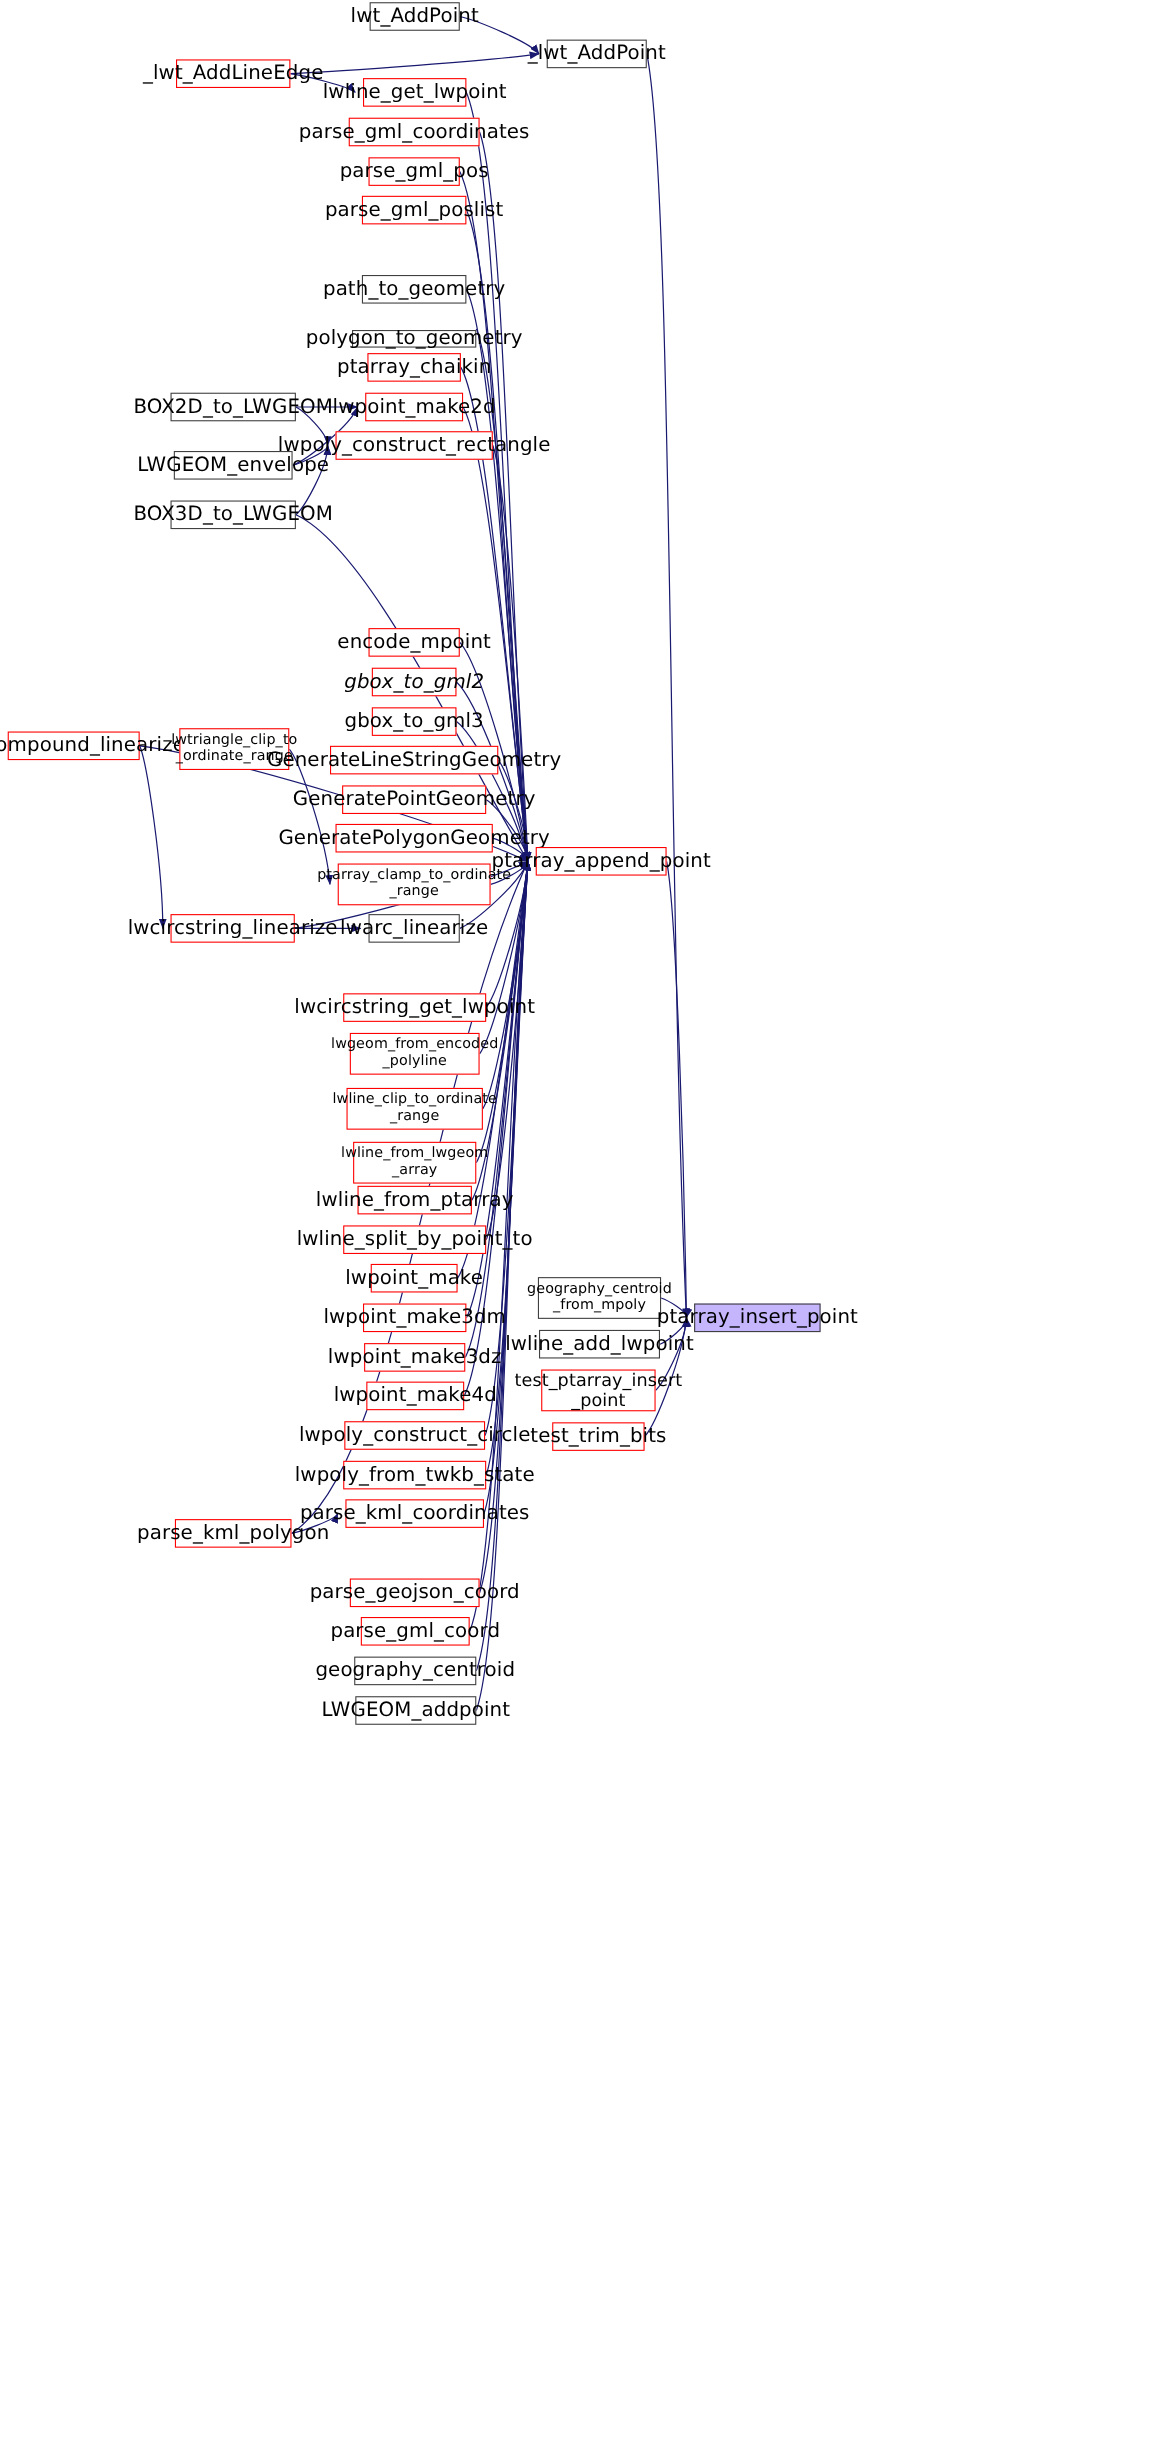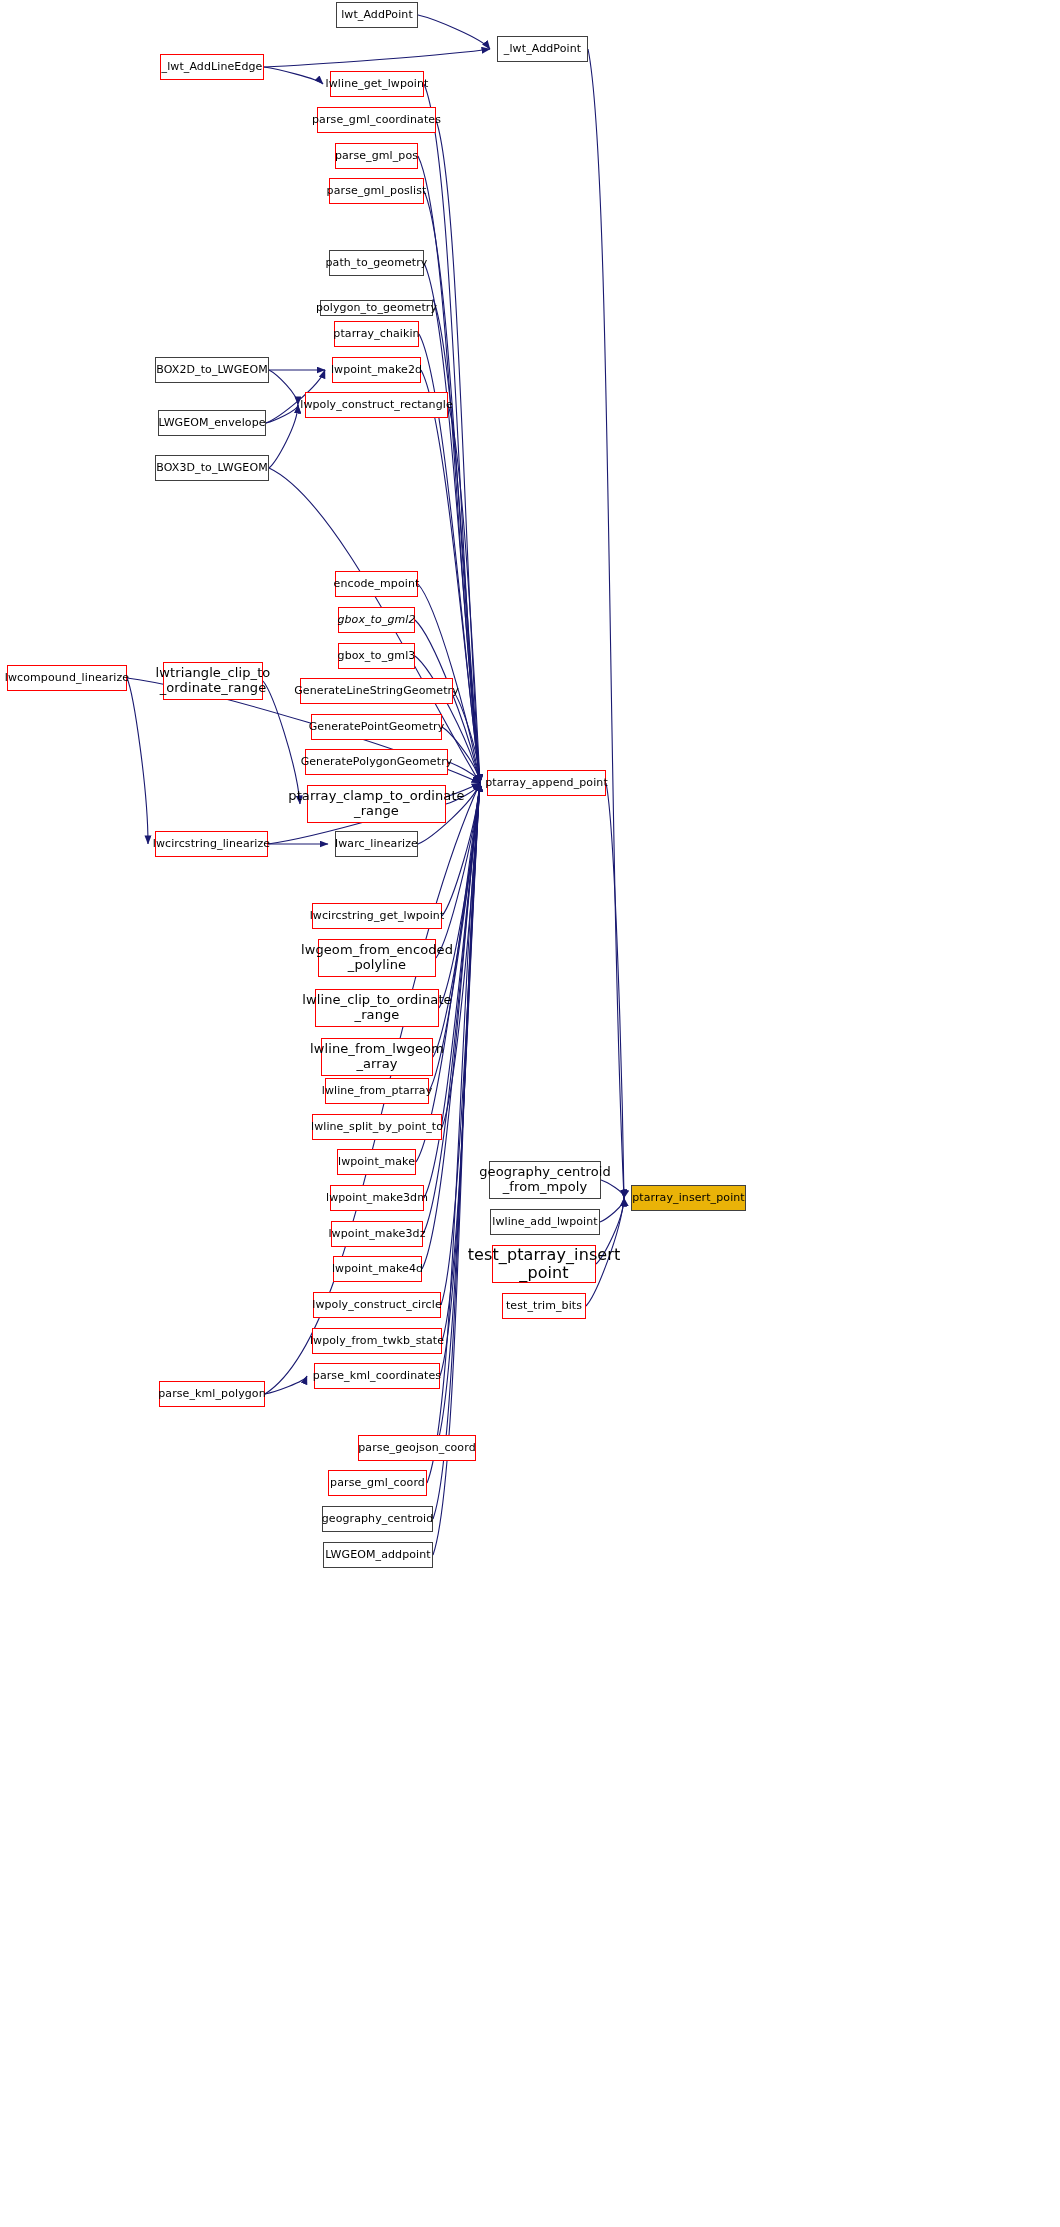"lwt_AddPoint" .node { font-size: 11px -> 18px }
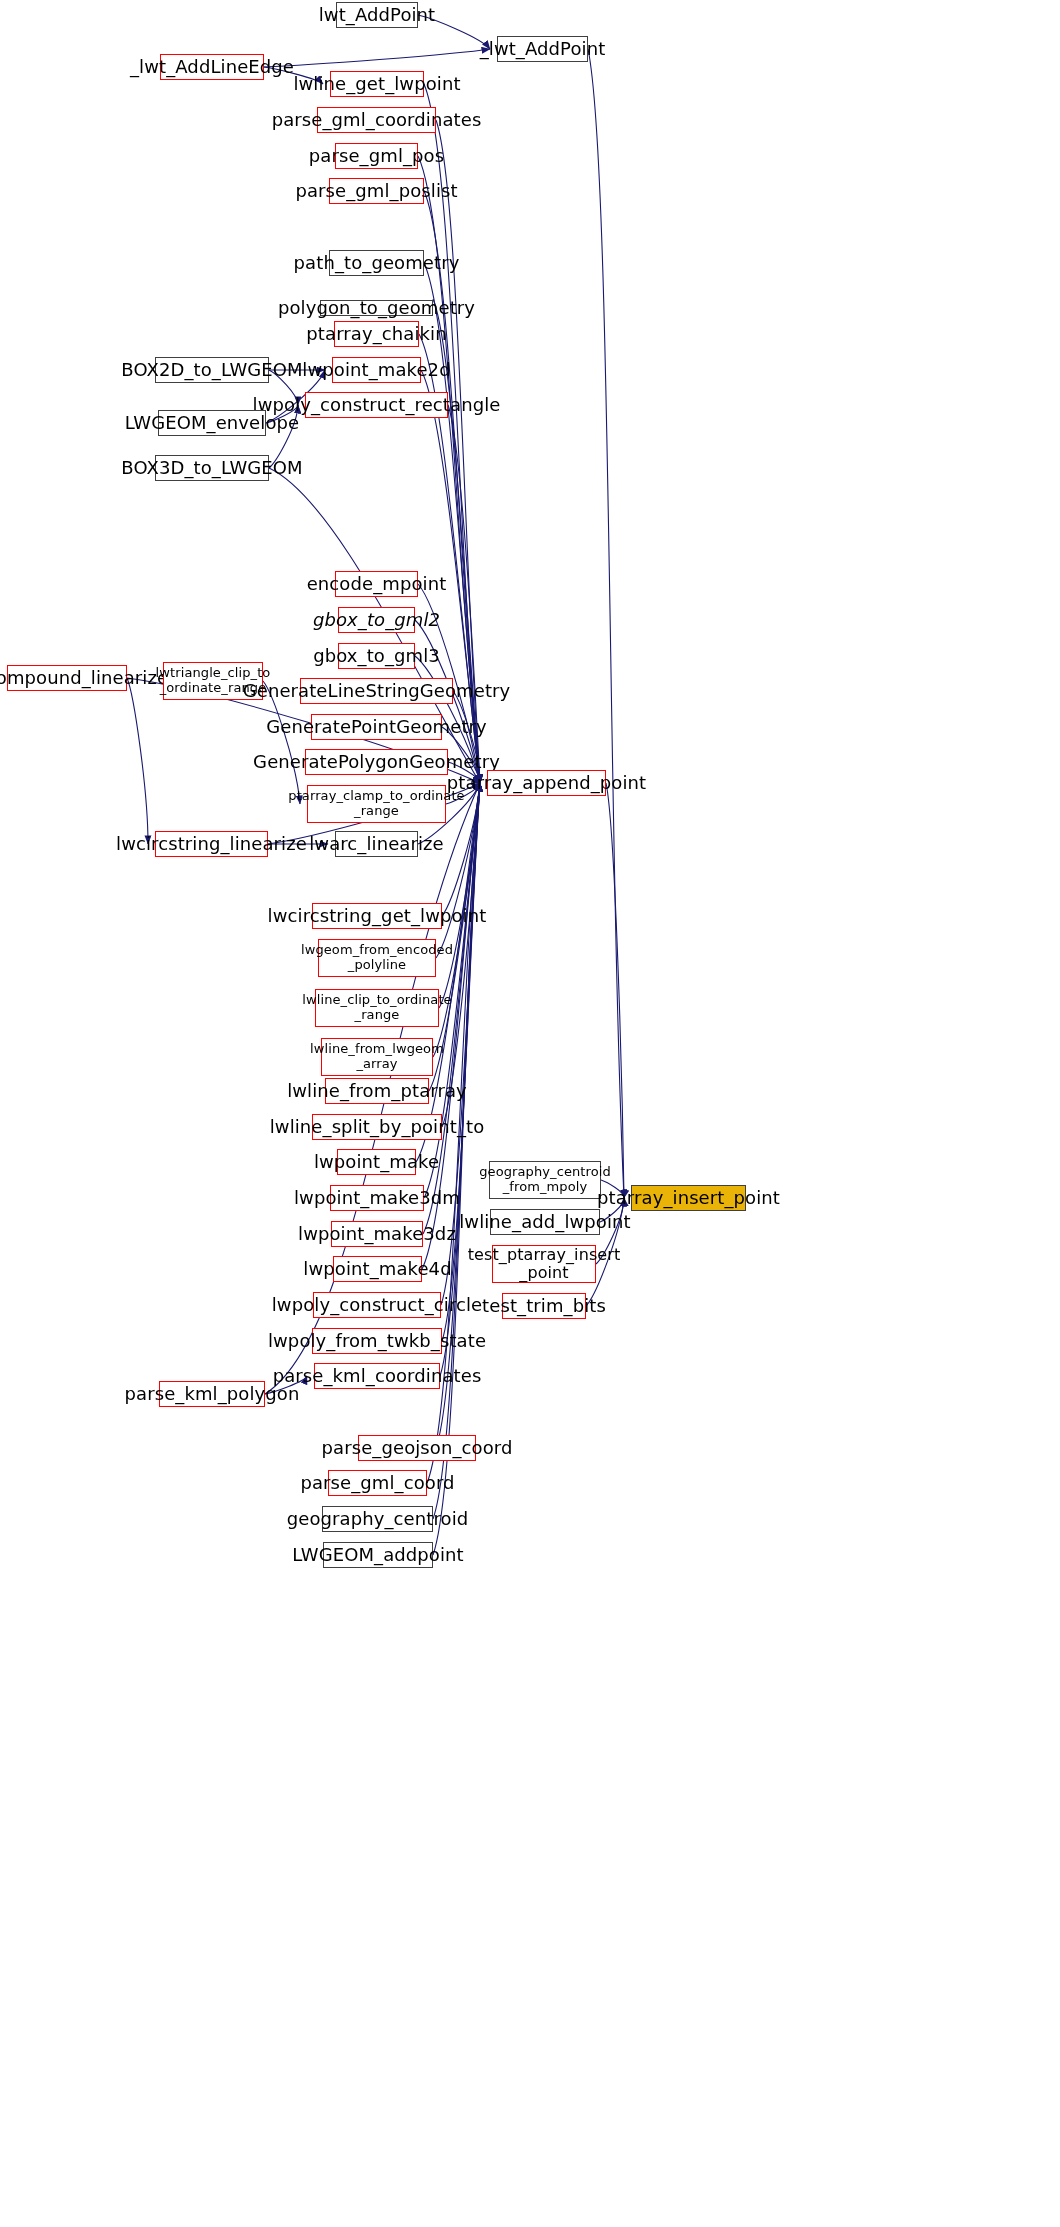"ptarray_insert_point" .node.target { background: #eab308 -> #c4b5fd }
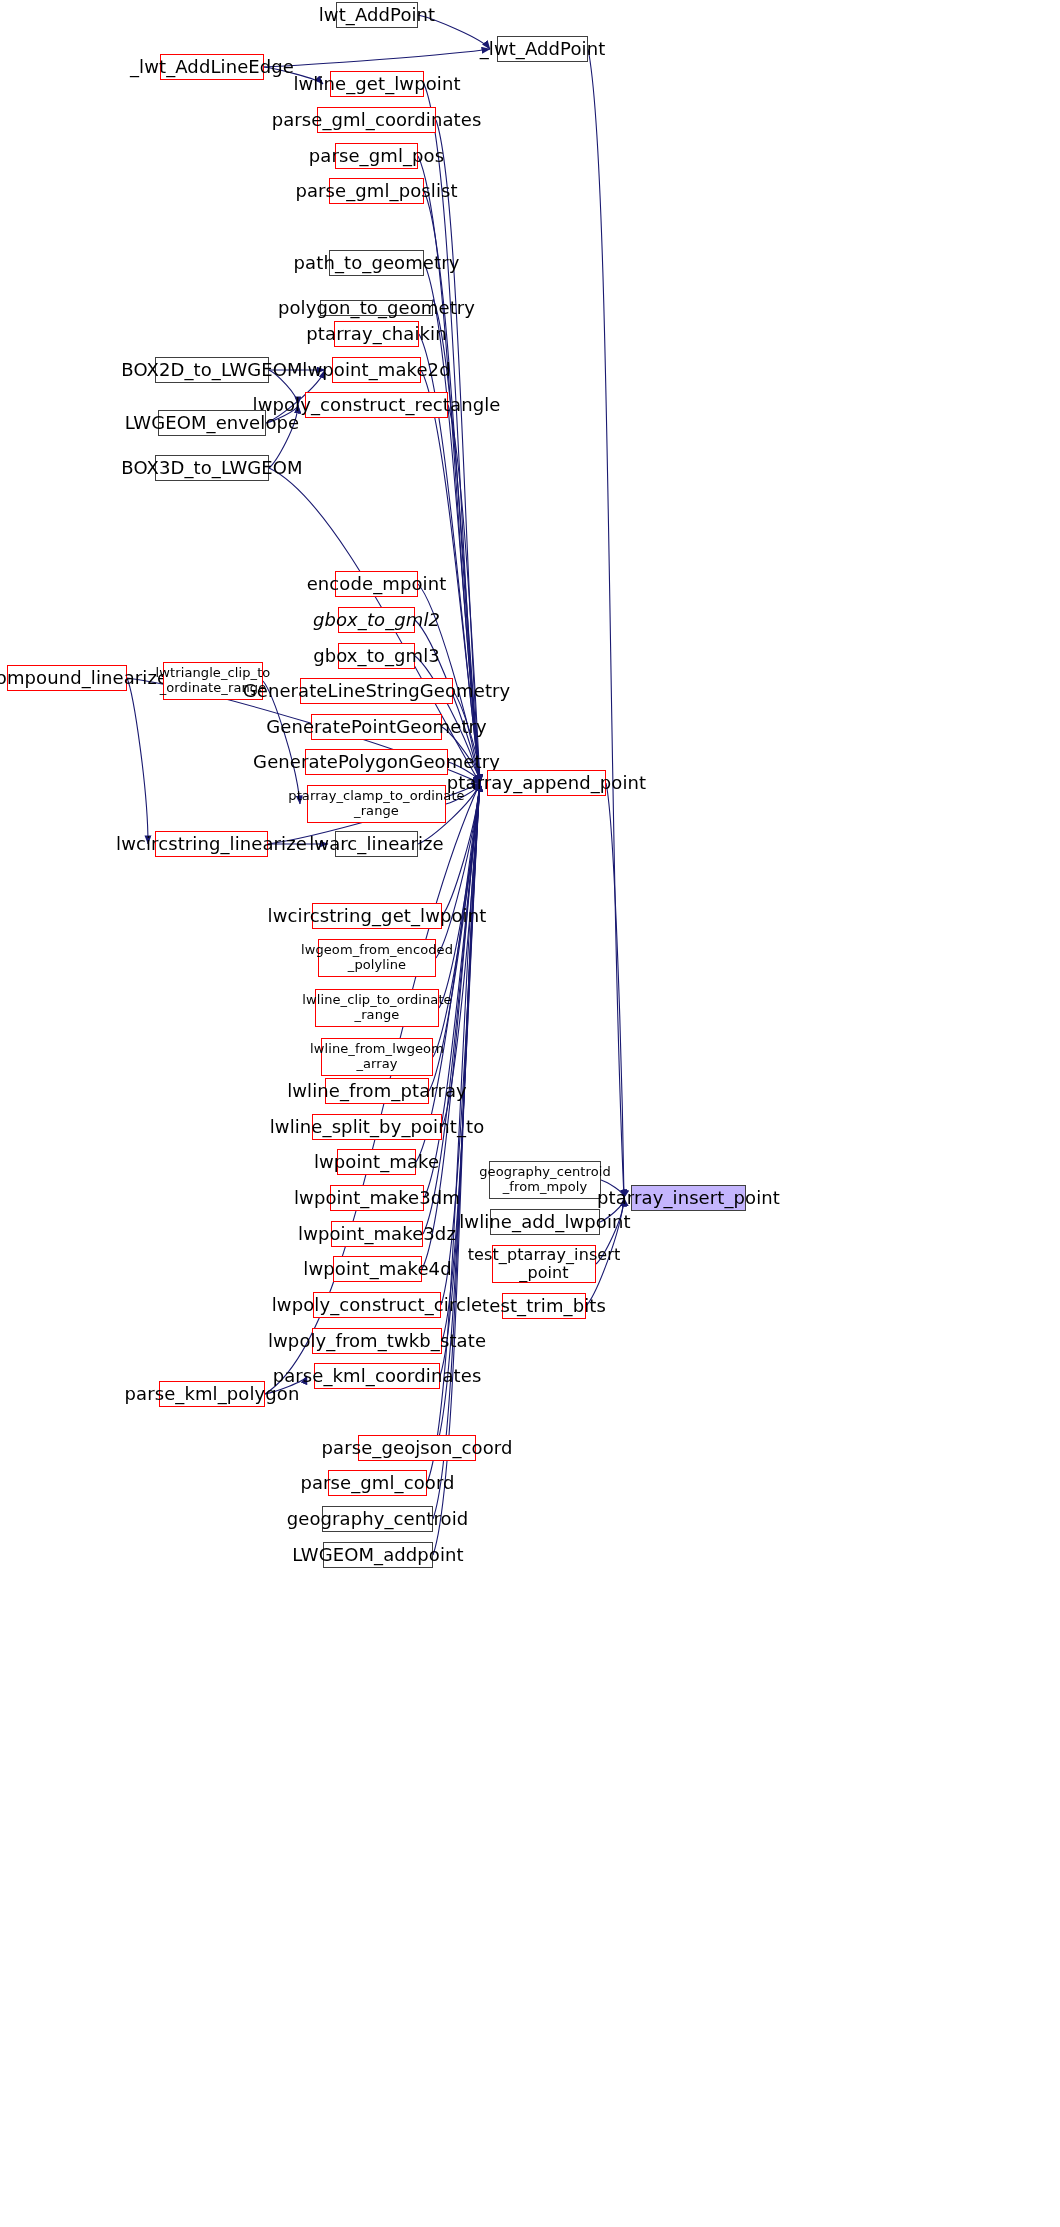"parse_geojson_coord" div.node { margin-left: 40px -> none }
